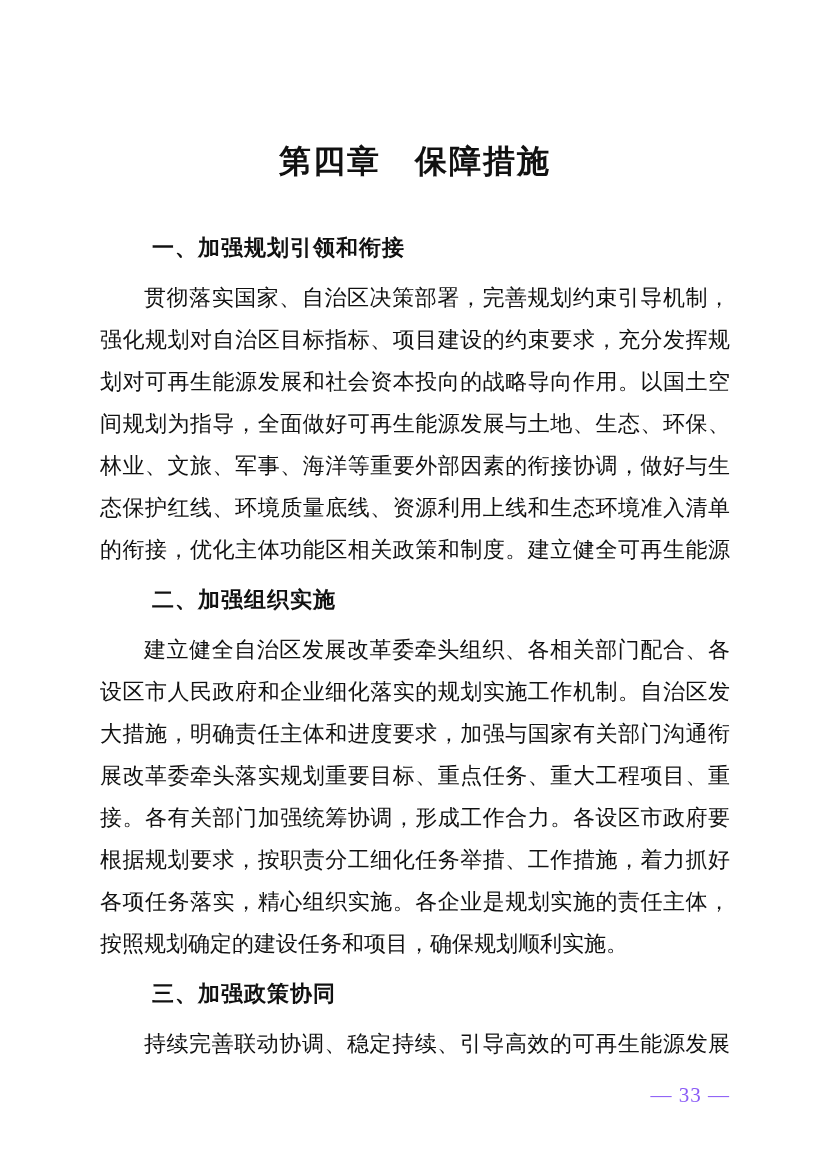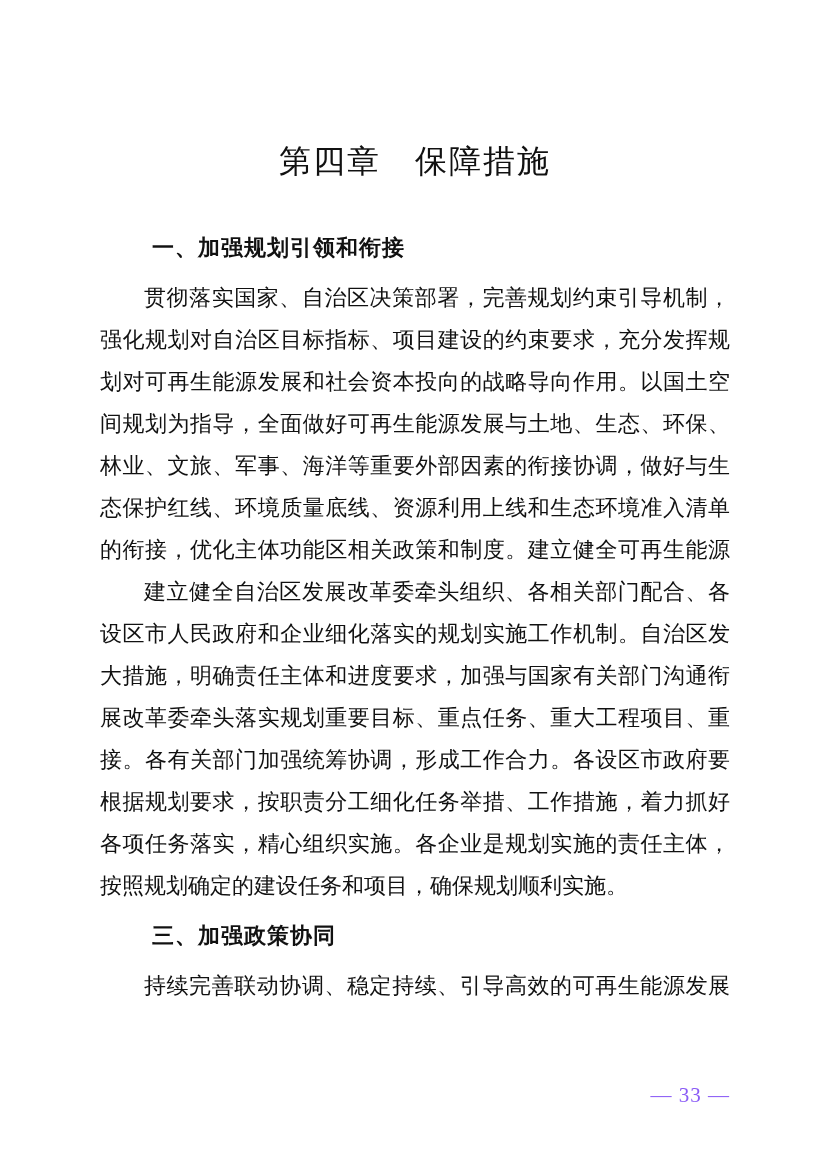"第四章 保障措施" .chapter-title { font-weight: normal -> bold }
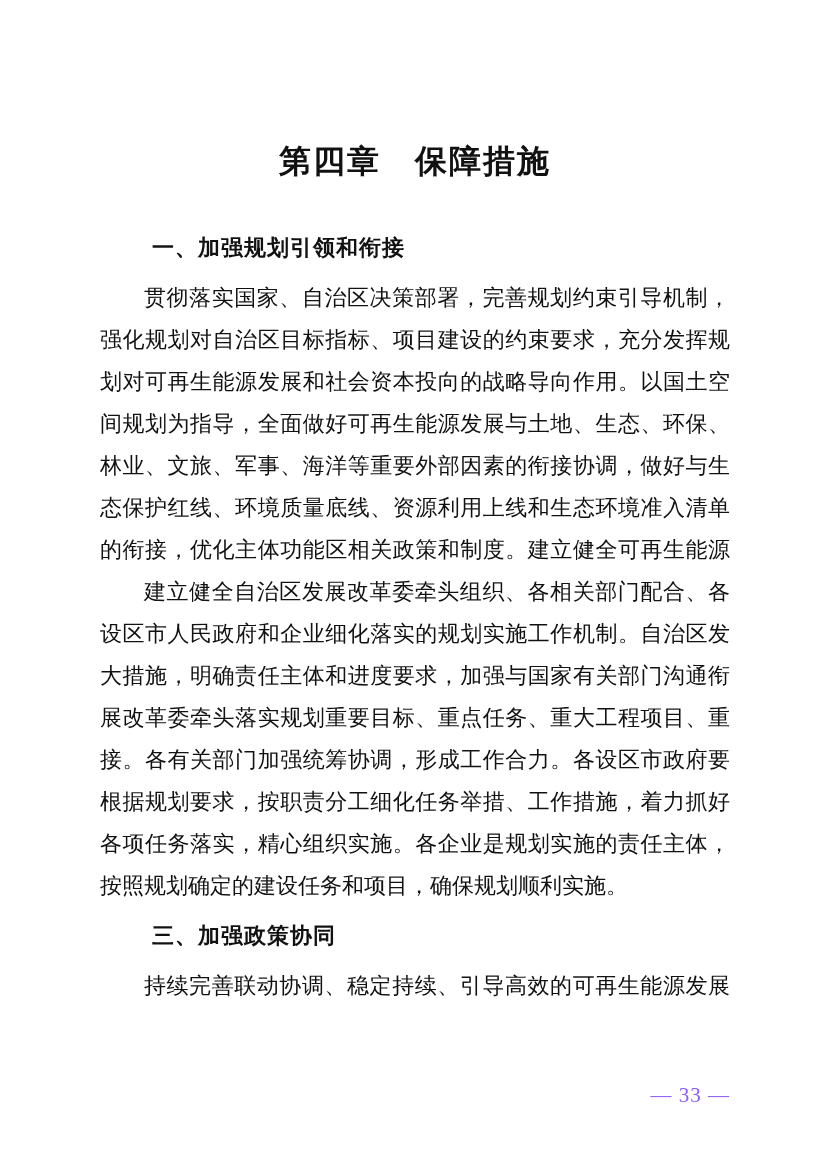"二、加强组织实施" h2.sec-heading { html: none -> <h2>二、加强组织实施</h2> }
